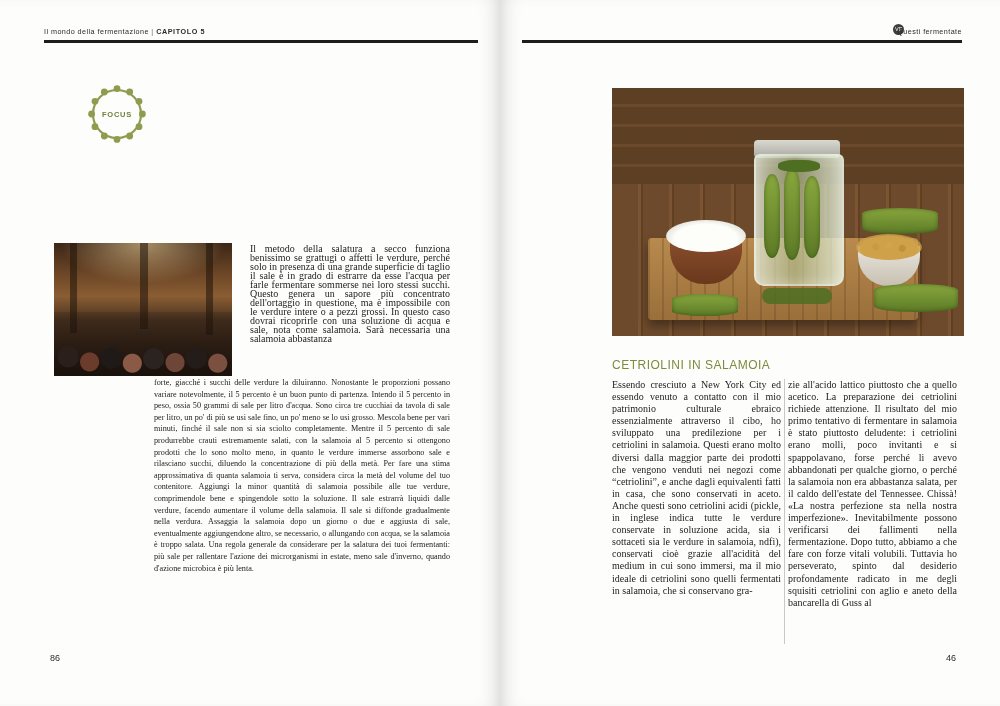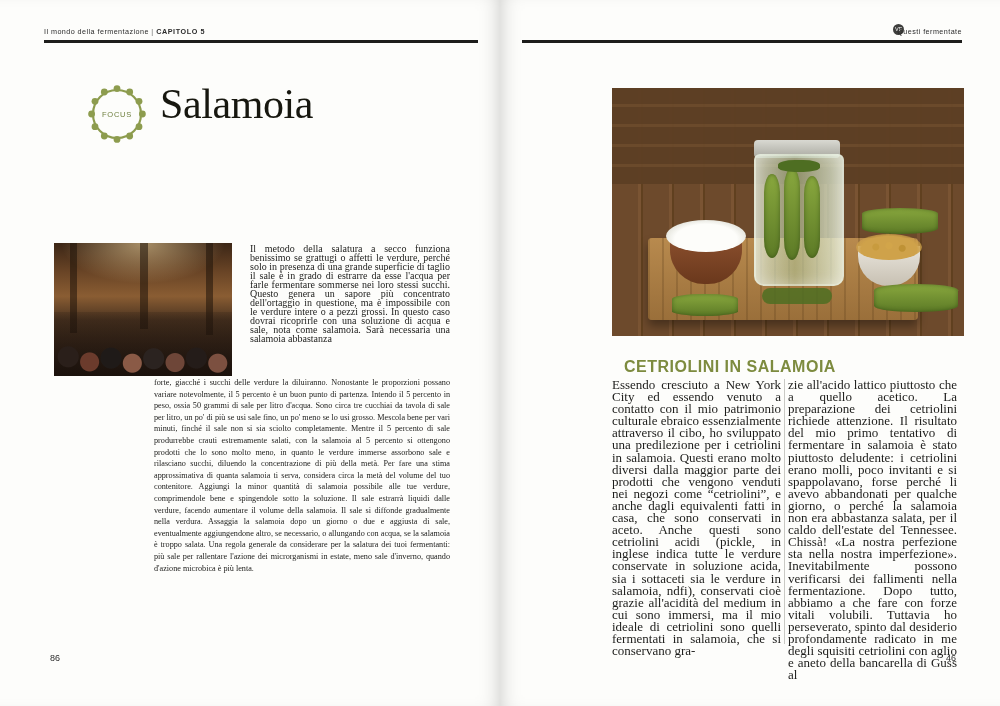"FOCUS" .seal .seal-text { font-weight: 400 -> 700 }
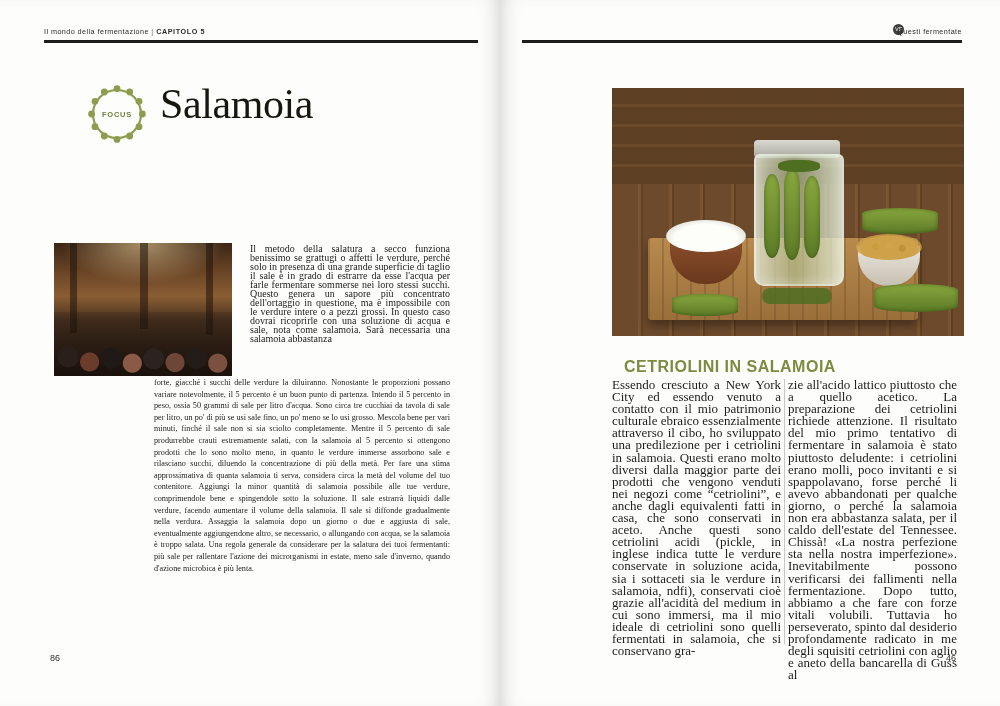"Salamoia" div.title { html: <div>Salamoia</div> -> none }
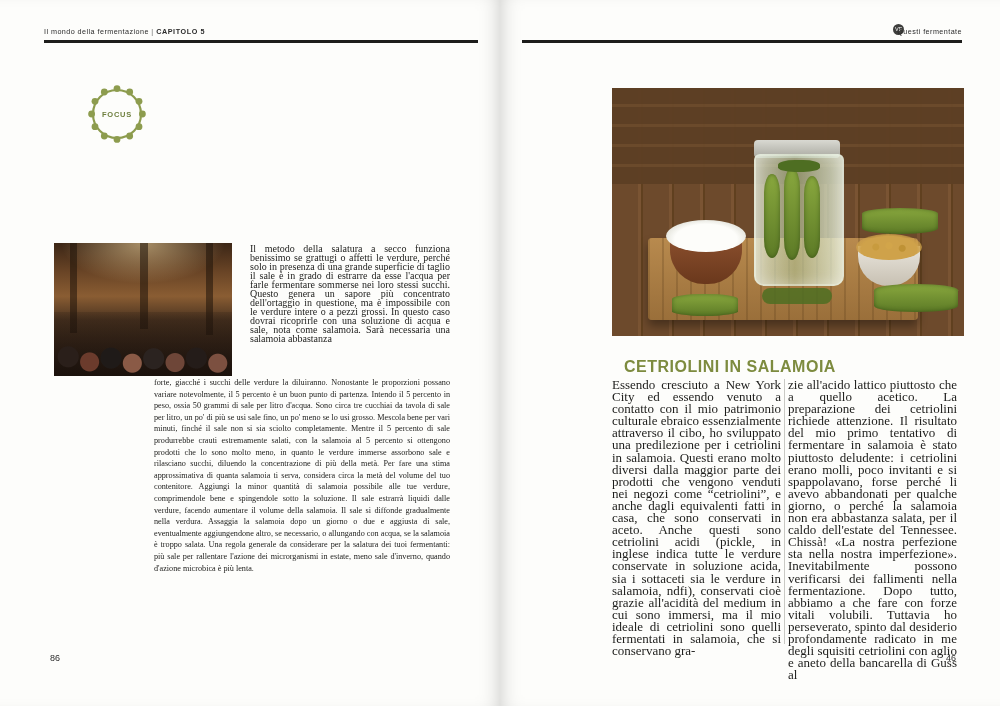"CETRIOLINI IN SALAMOIA" .subhead { font-size: 16px -> 12px; font-weight: 700 -> 400; left: 124px -> 112px }
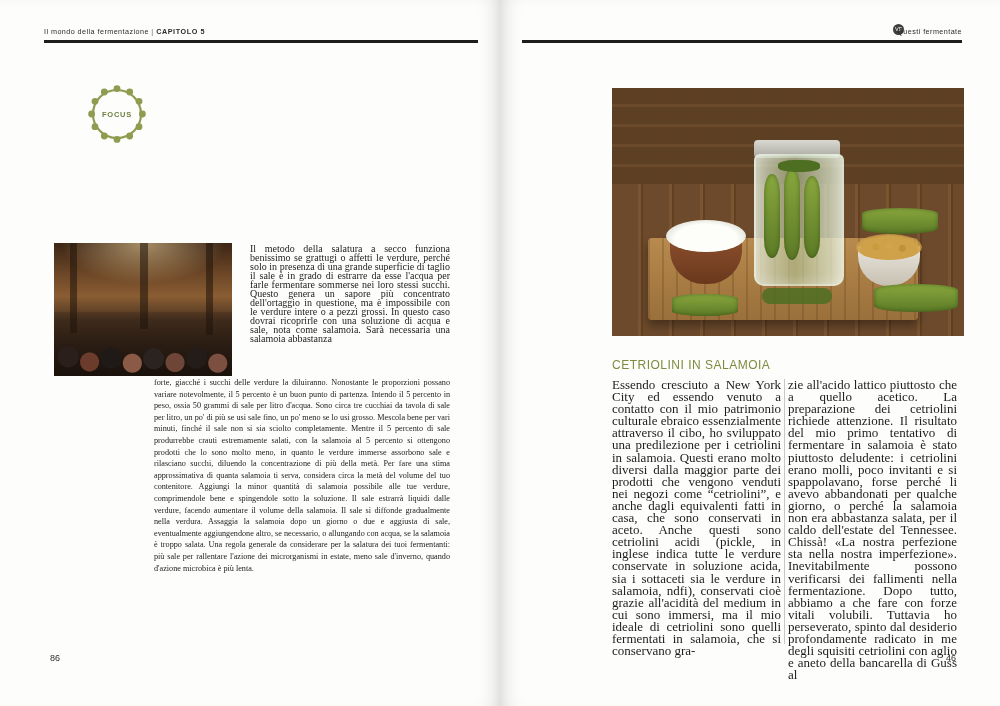"Essendo cresciuto a New York" .col { font-size: 13px -> 10px }
